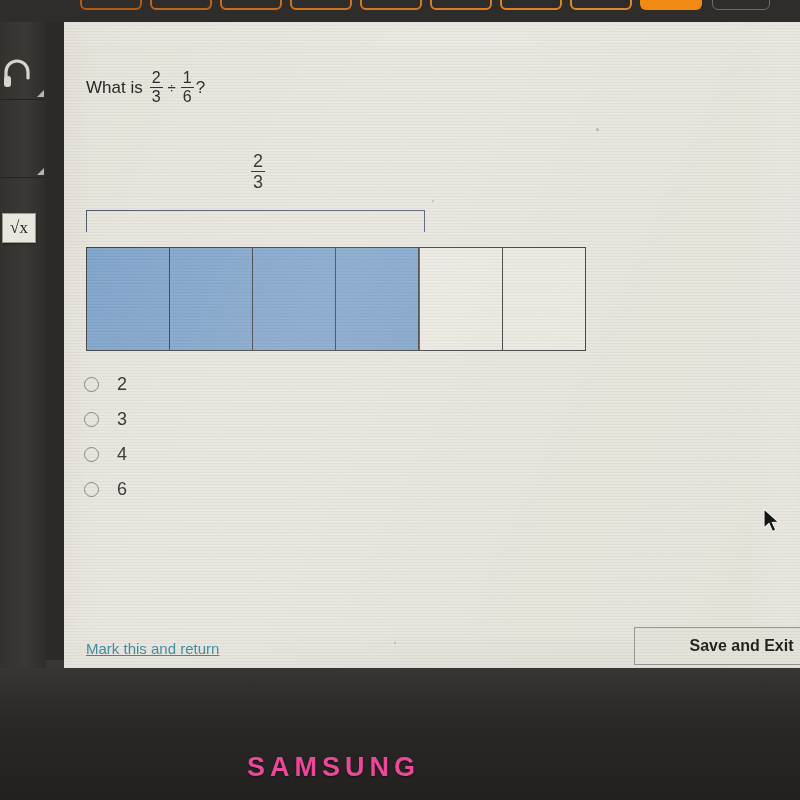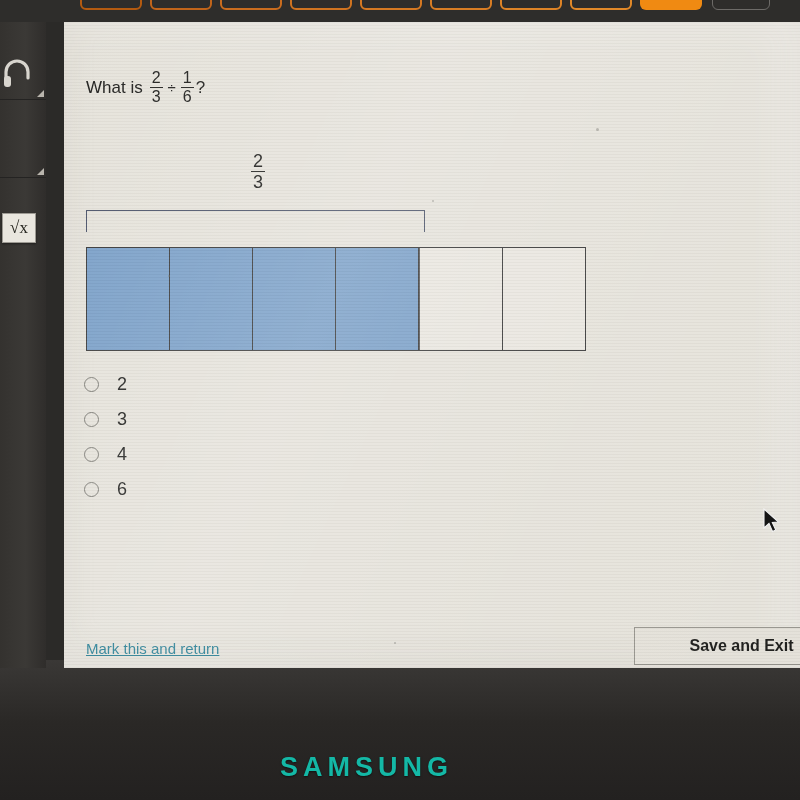"SAMSUNG" #samsung-logo { color: #14b8a6 -> #ec4899; margin-left: 33px -> none }
